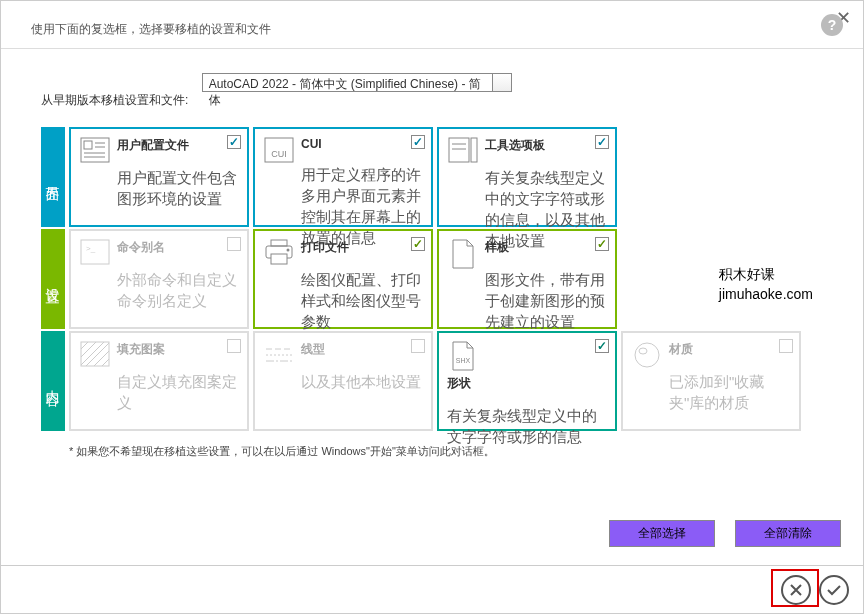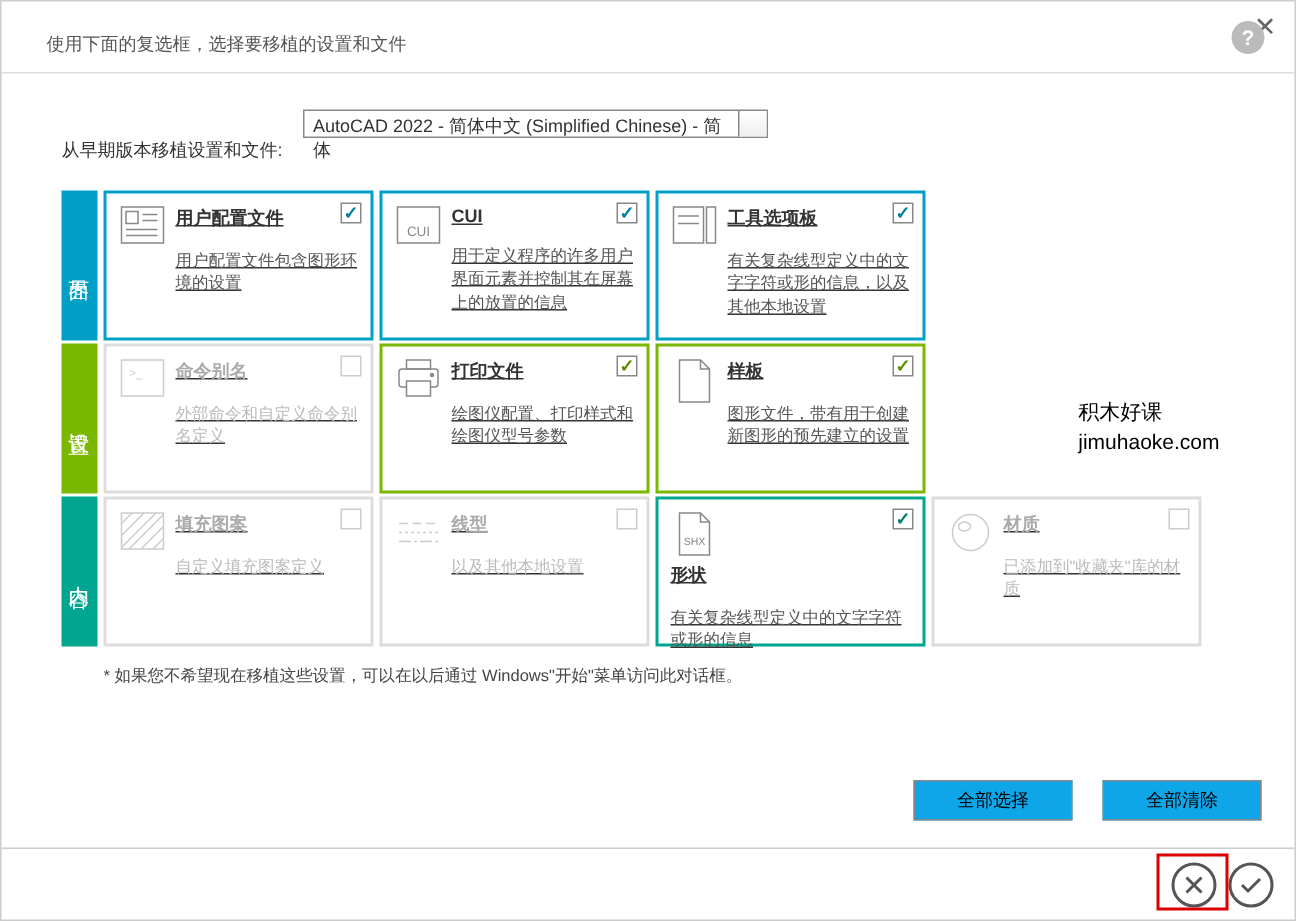"用户配置文件" .cards { text-decoration: underline -> none }
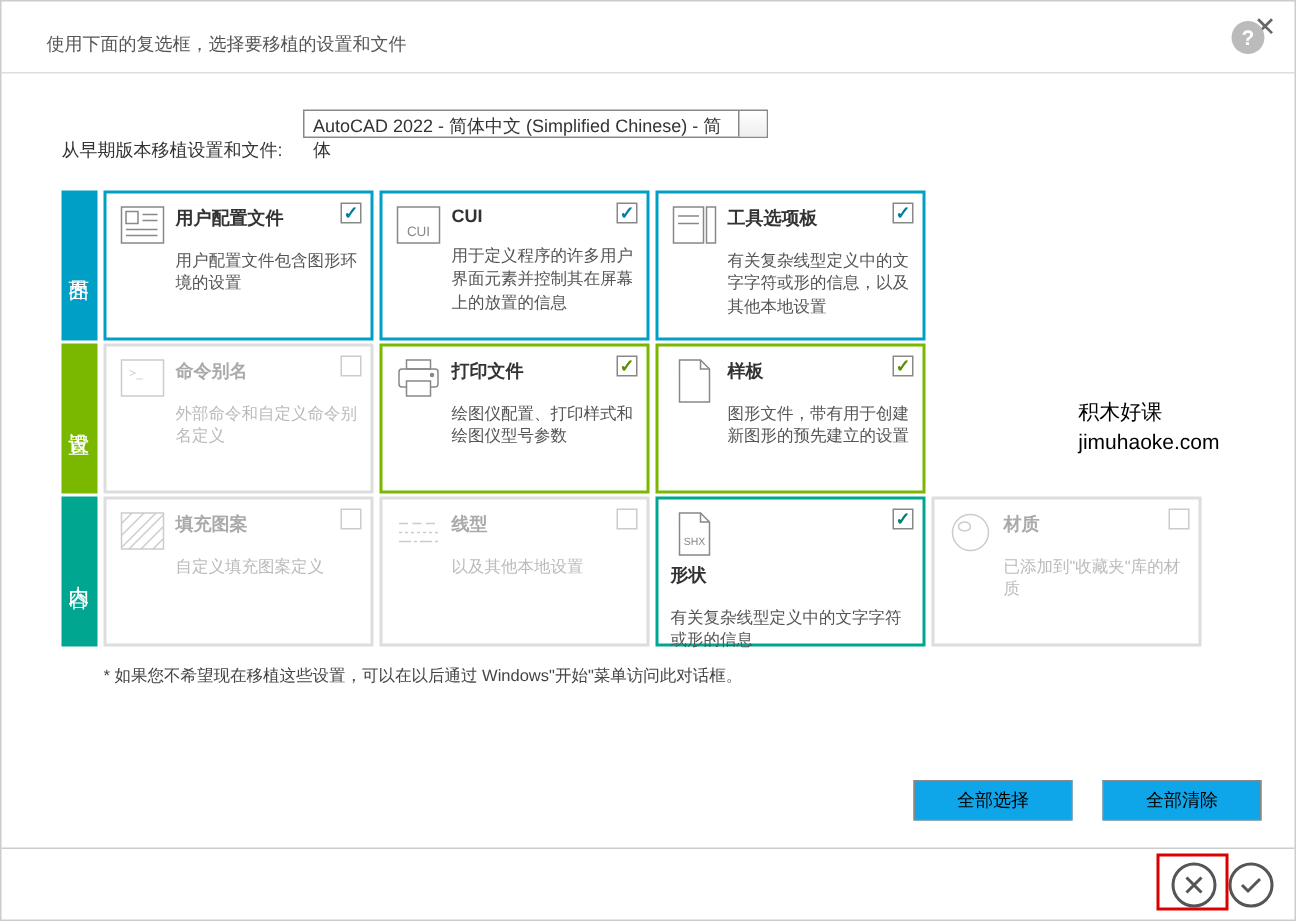"用户配置文件包含图形环境的设置" .card-desc { font-size: 11px -> 15px }
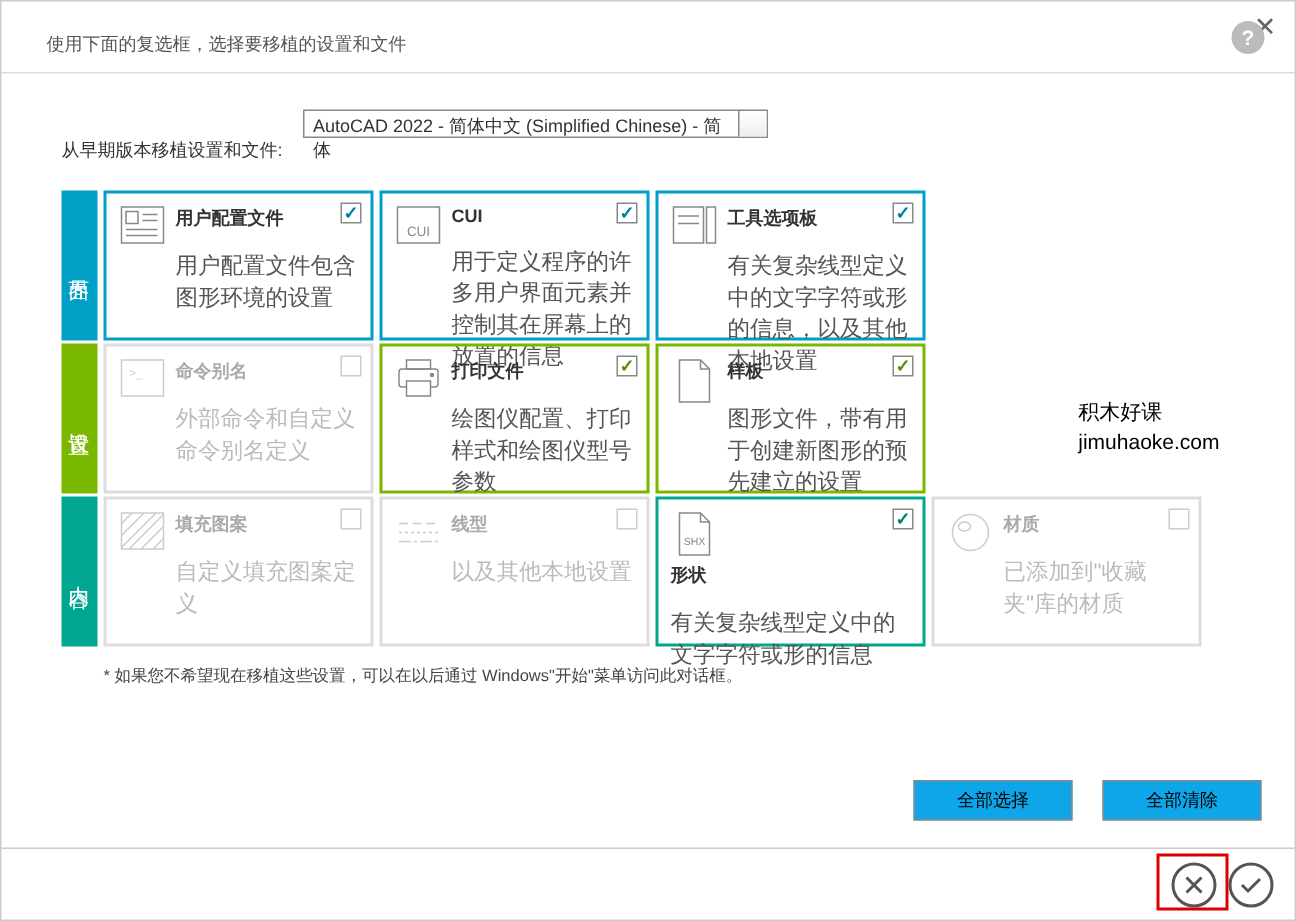"全部选择" .btn { background: #0ea5e9 -> #8b5cf6 }
